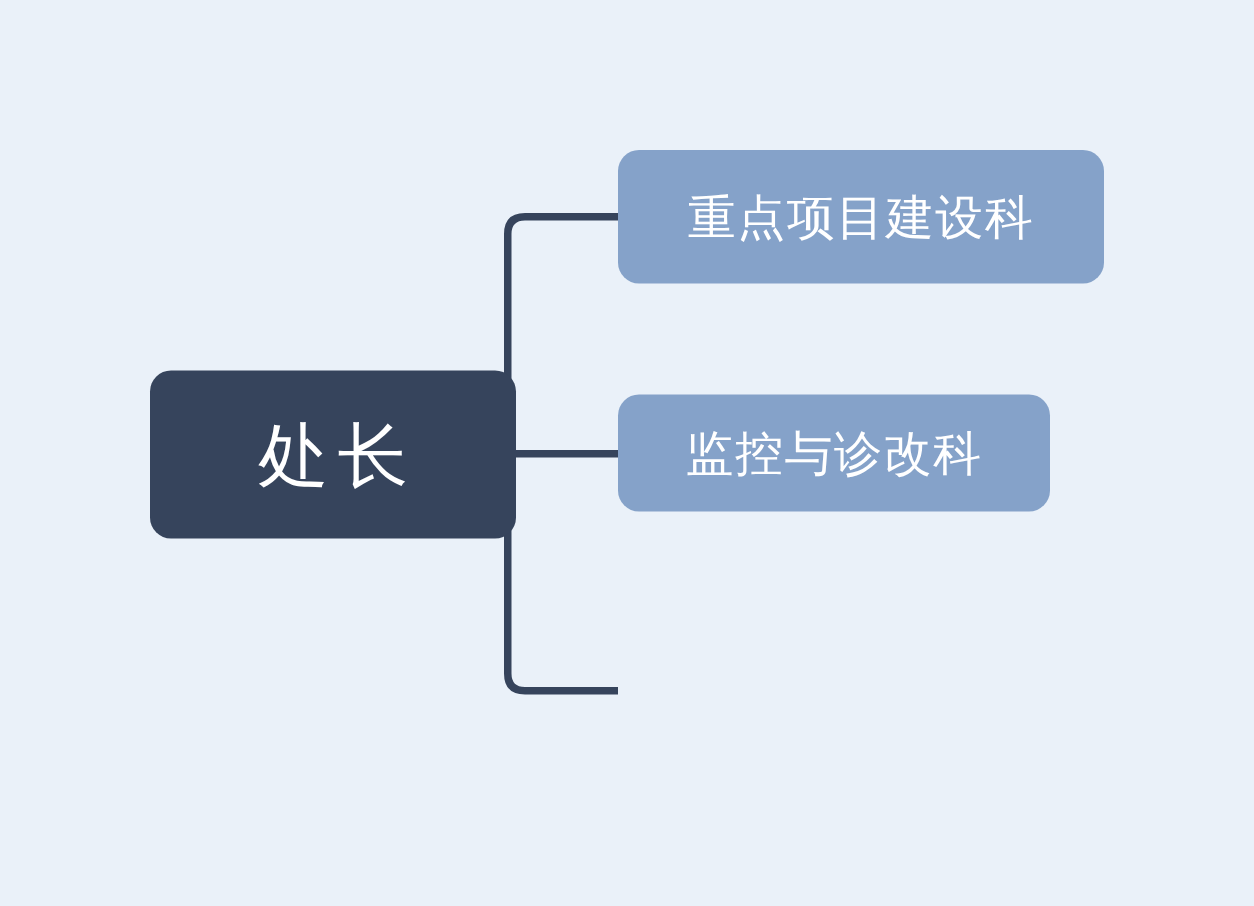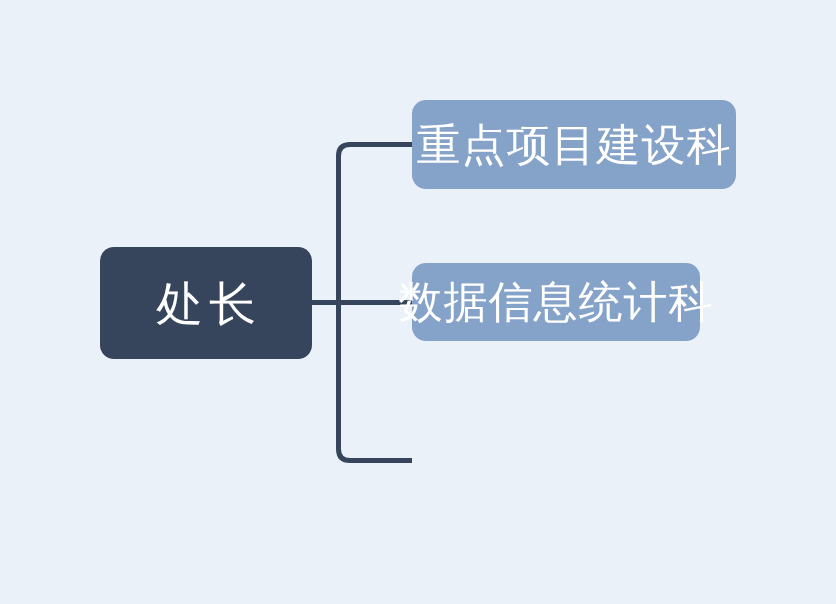"重点项目建设科" .node-child { font-size: 44px -> 32px }
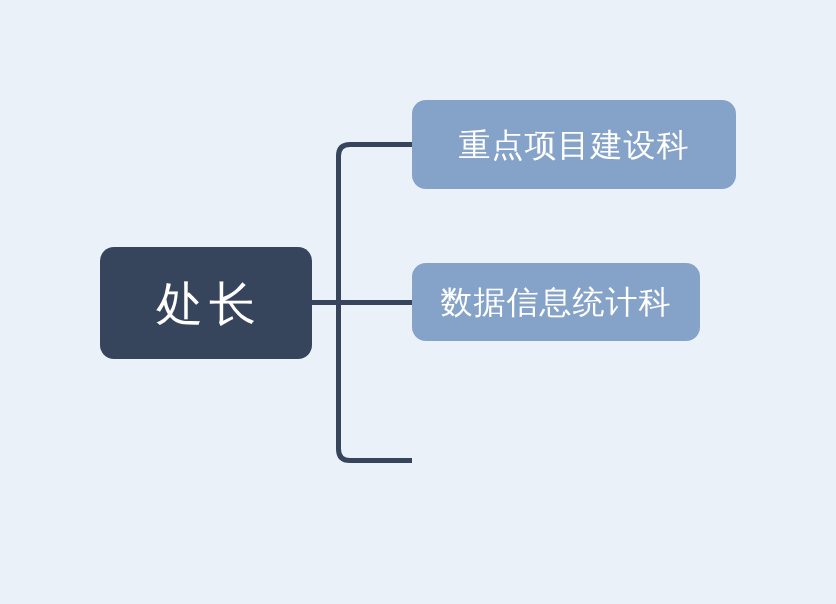"处长" .node-root { width: 212px -> 244px }
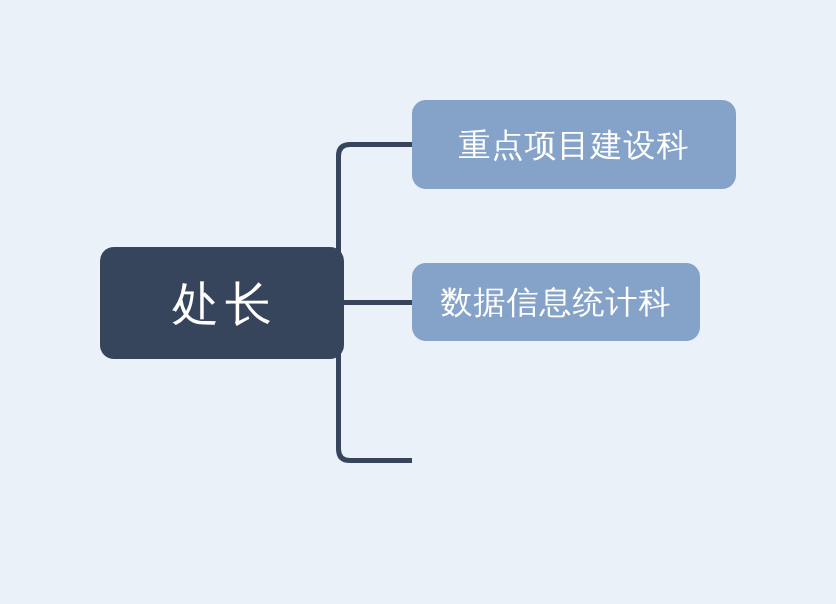"数据信息统计科" span { text: 数据信息统计 -> 监控与诊改 }
